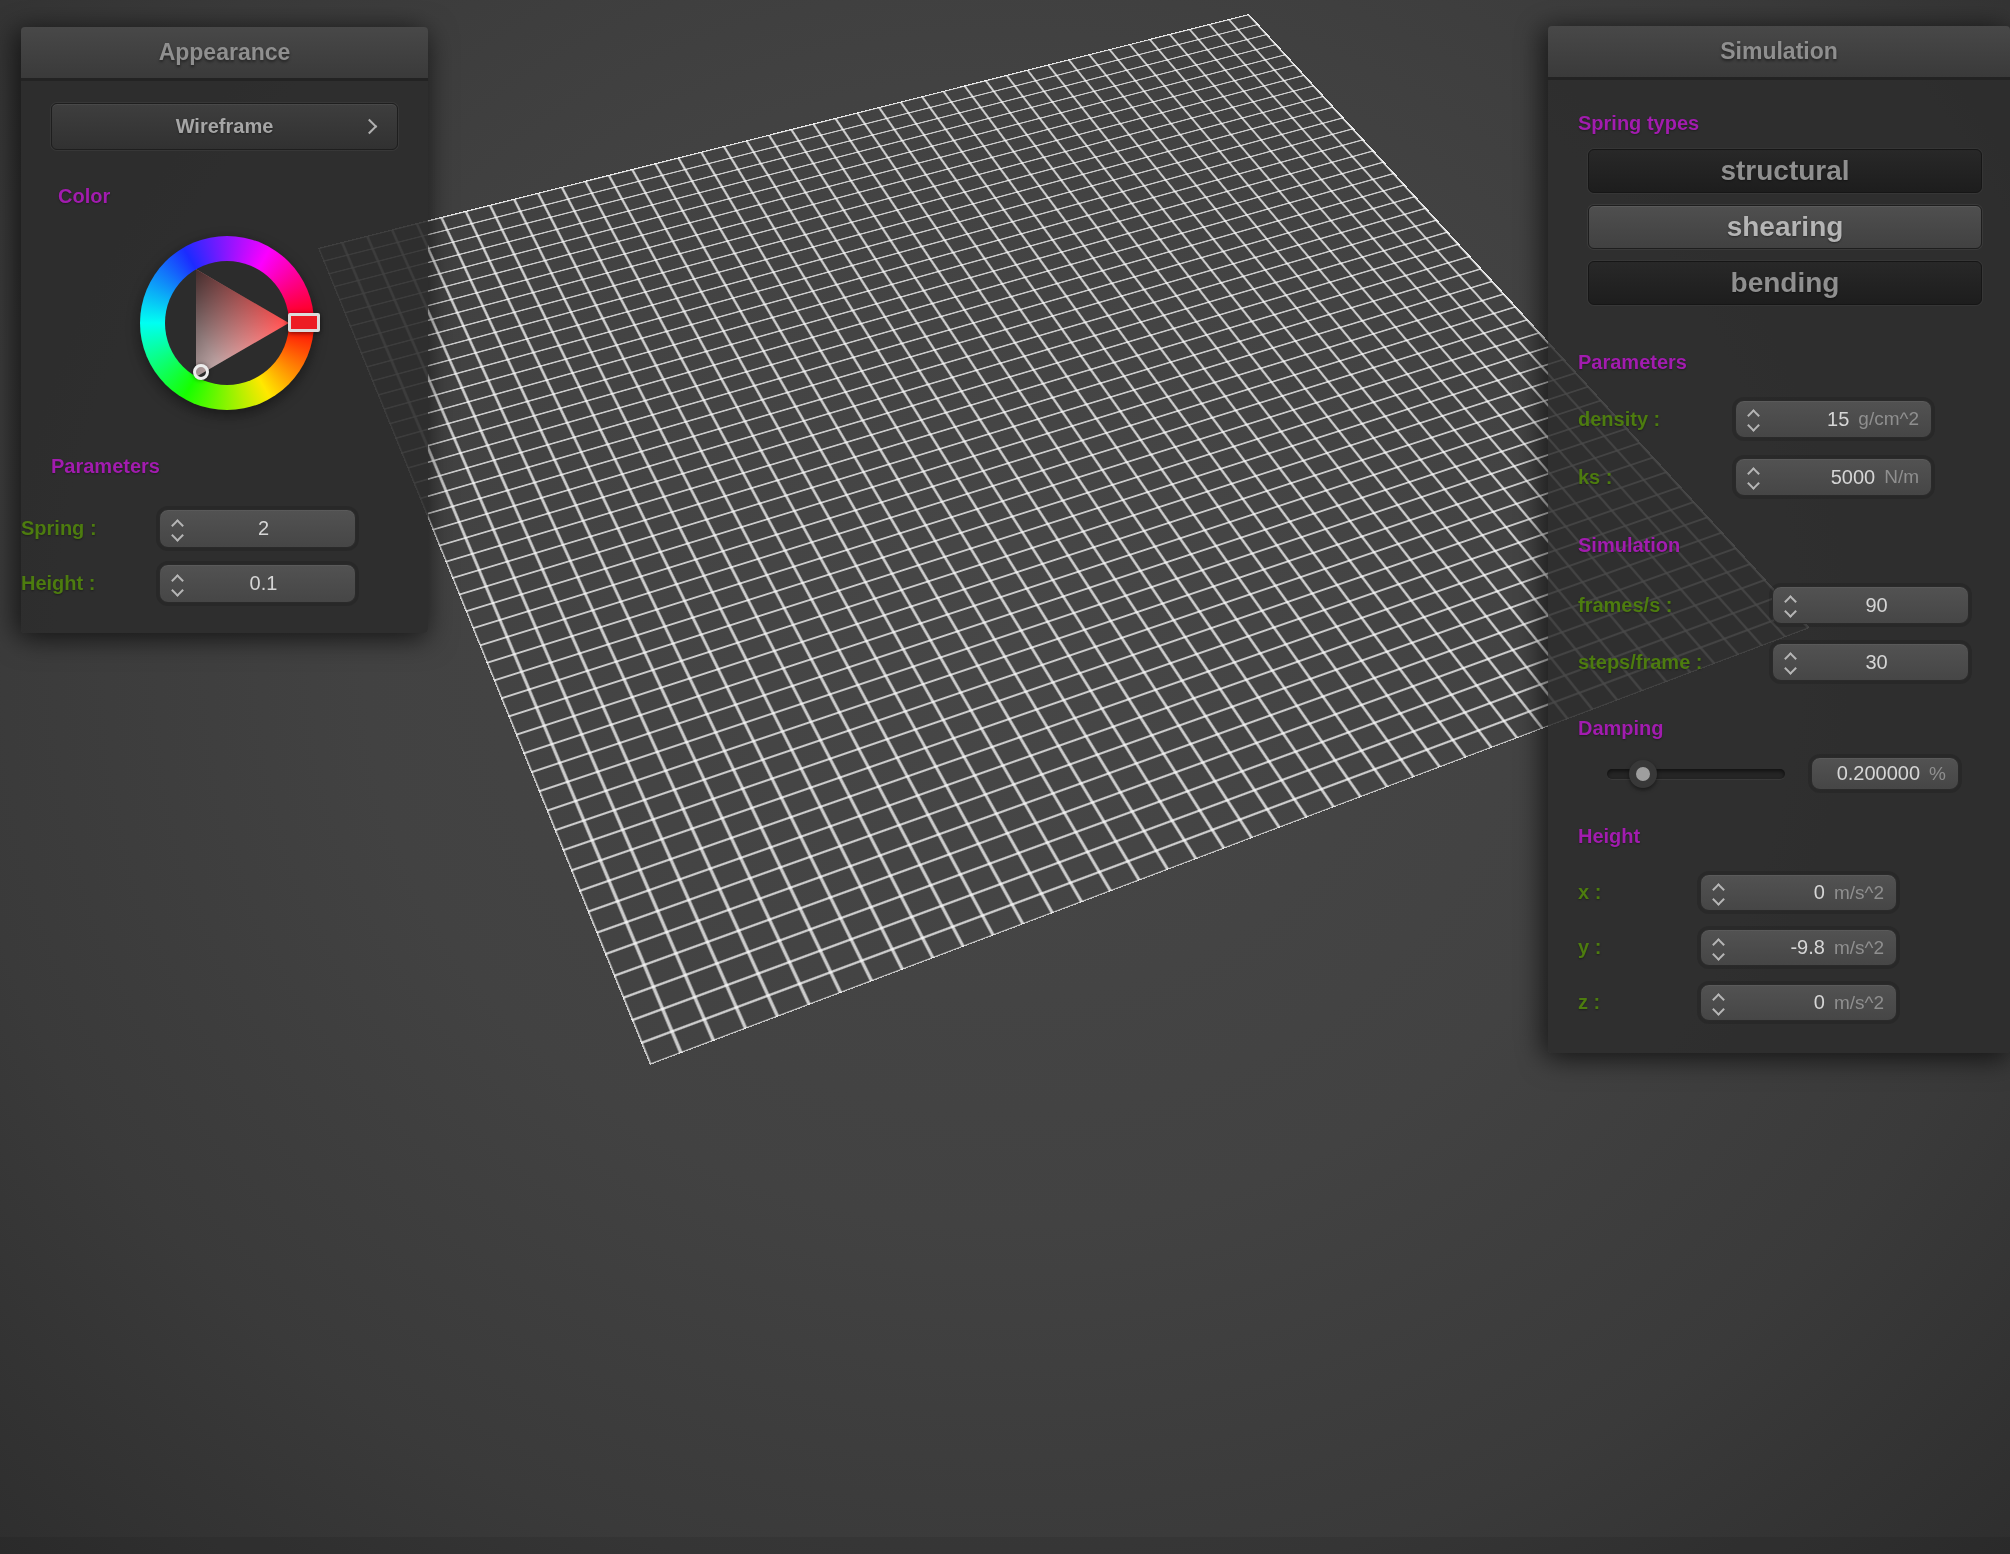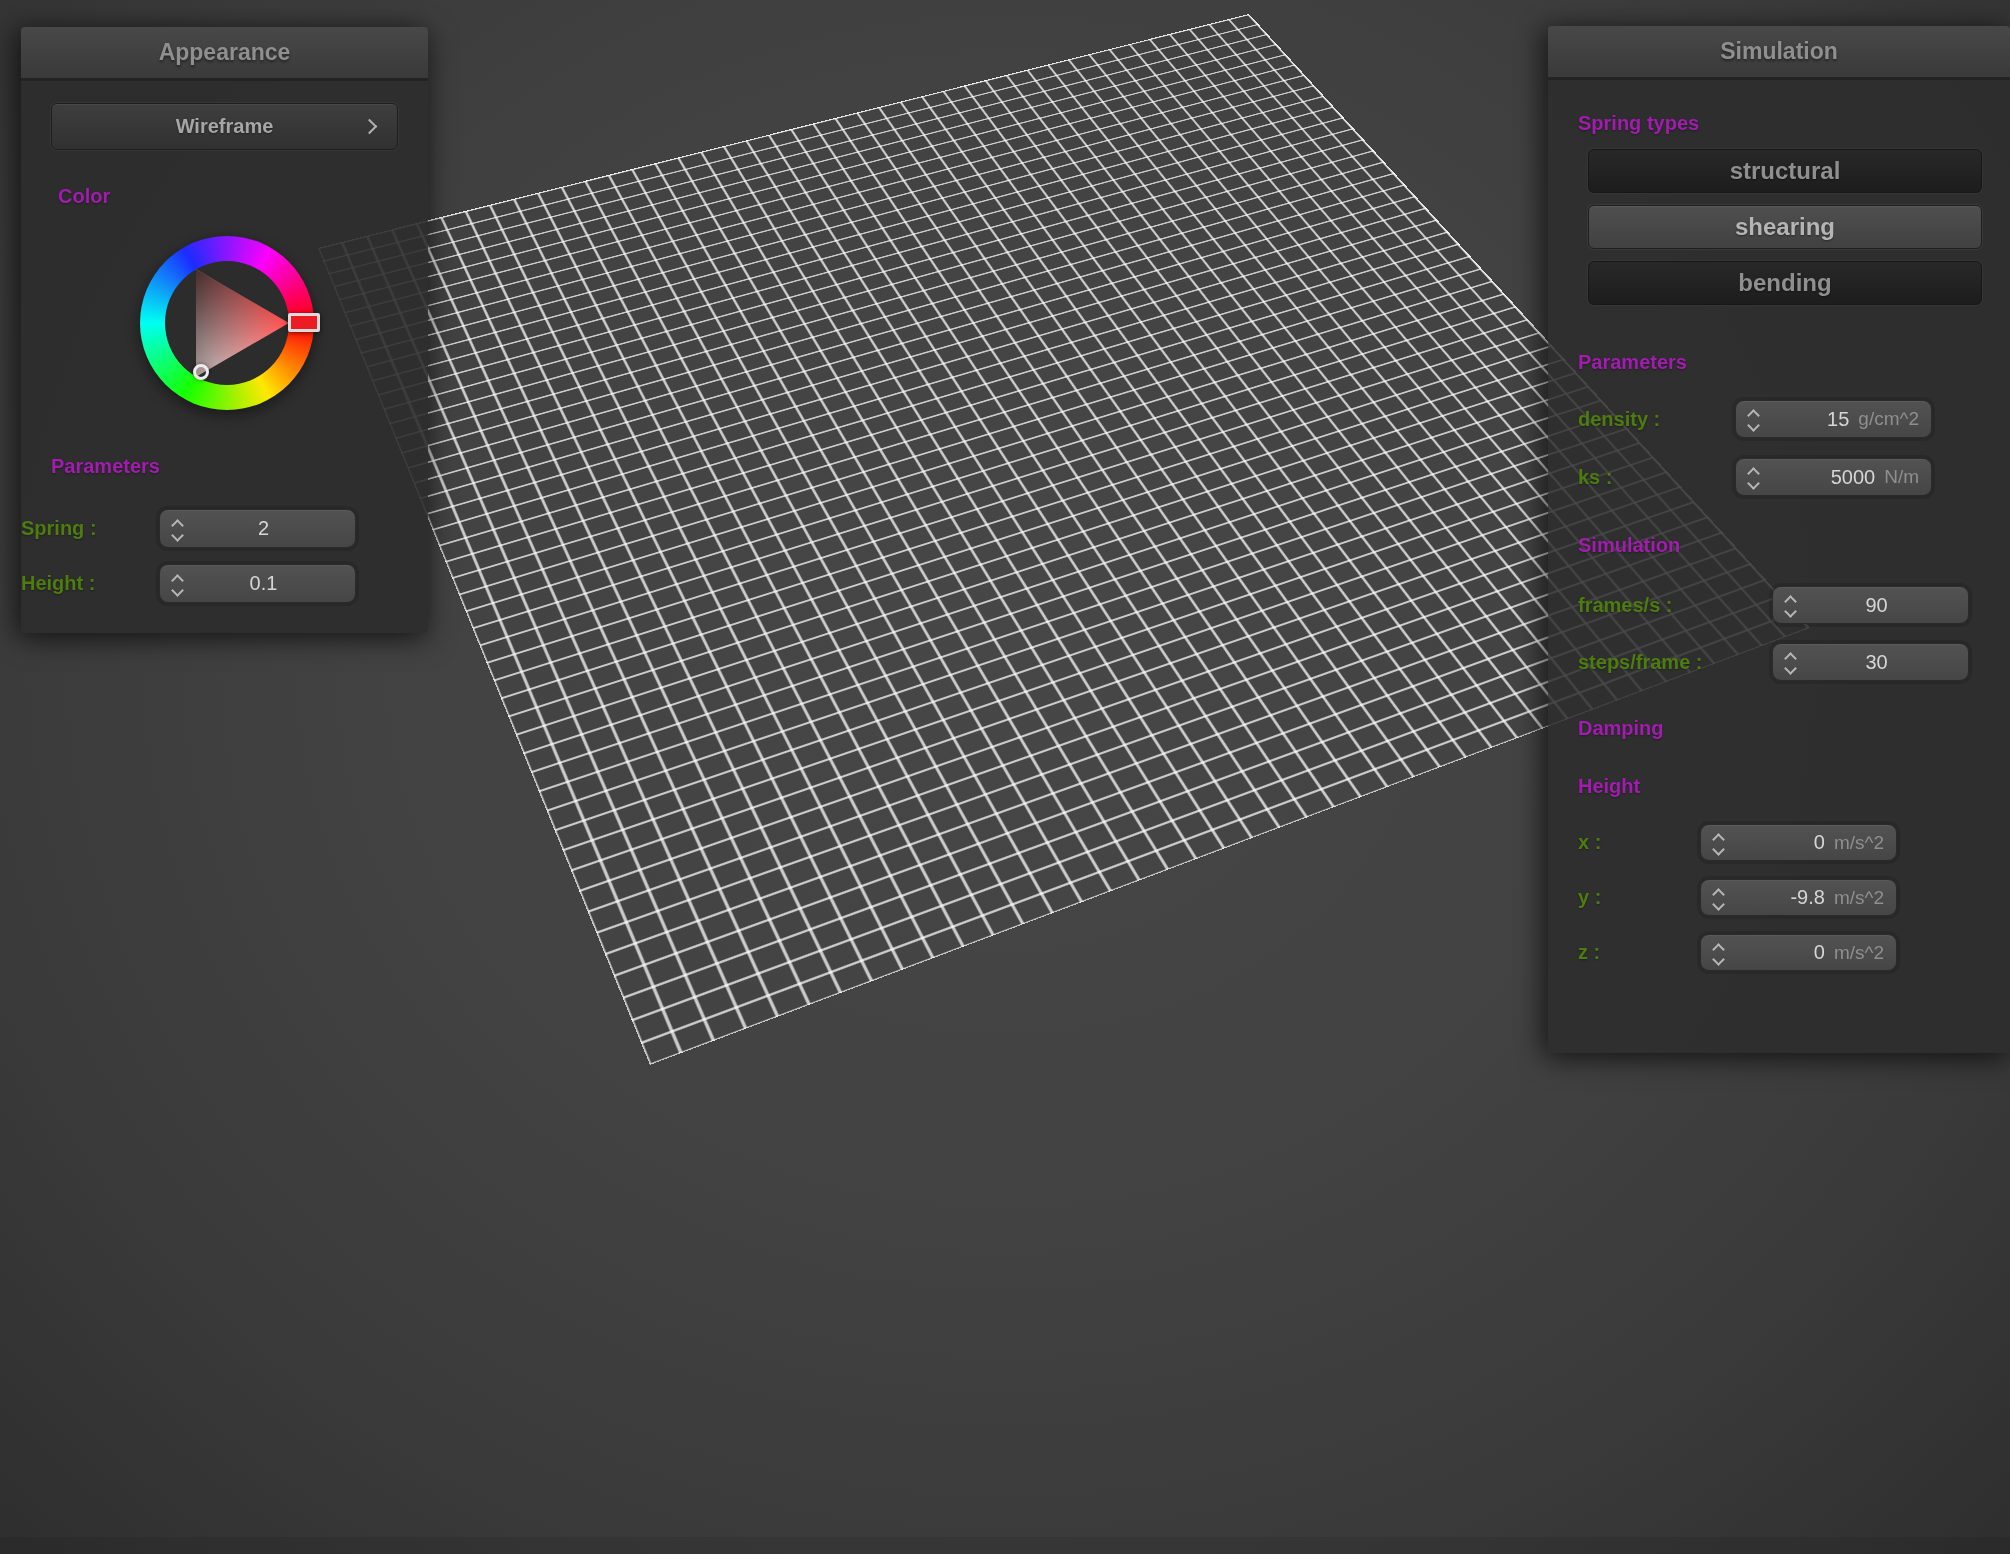"structural" .btn { font-size: 24px -> 28px }
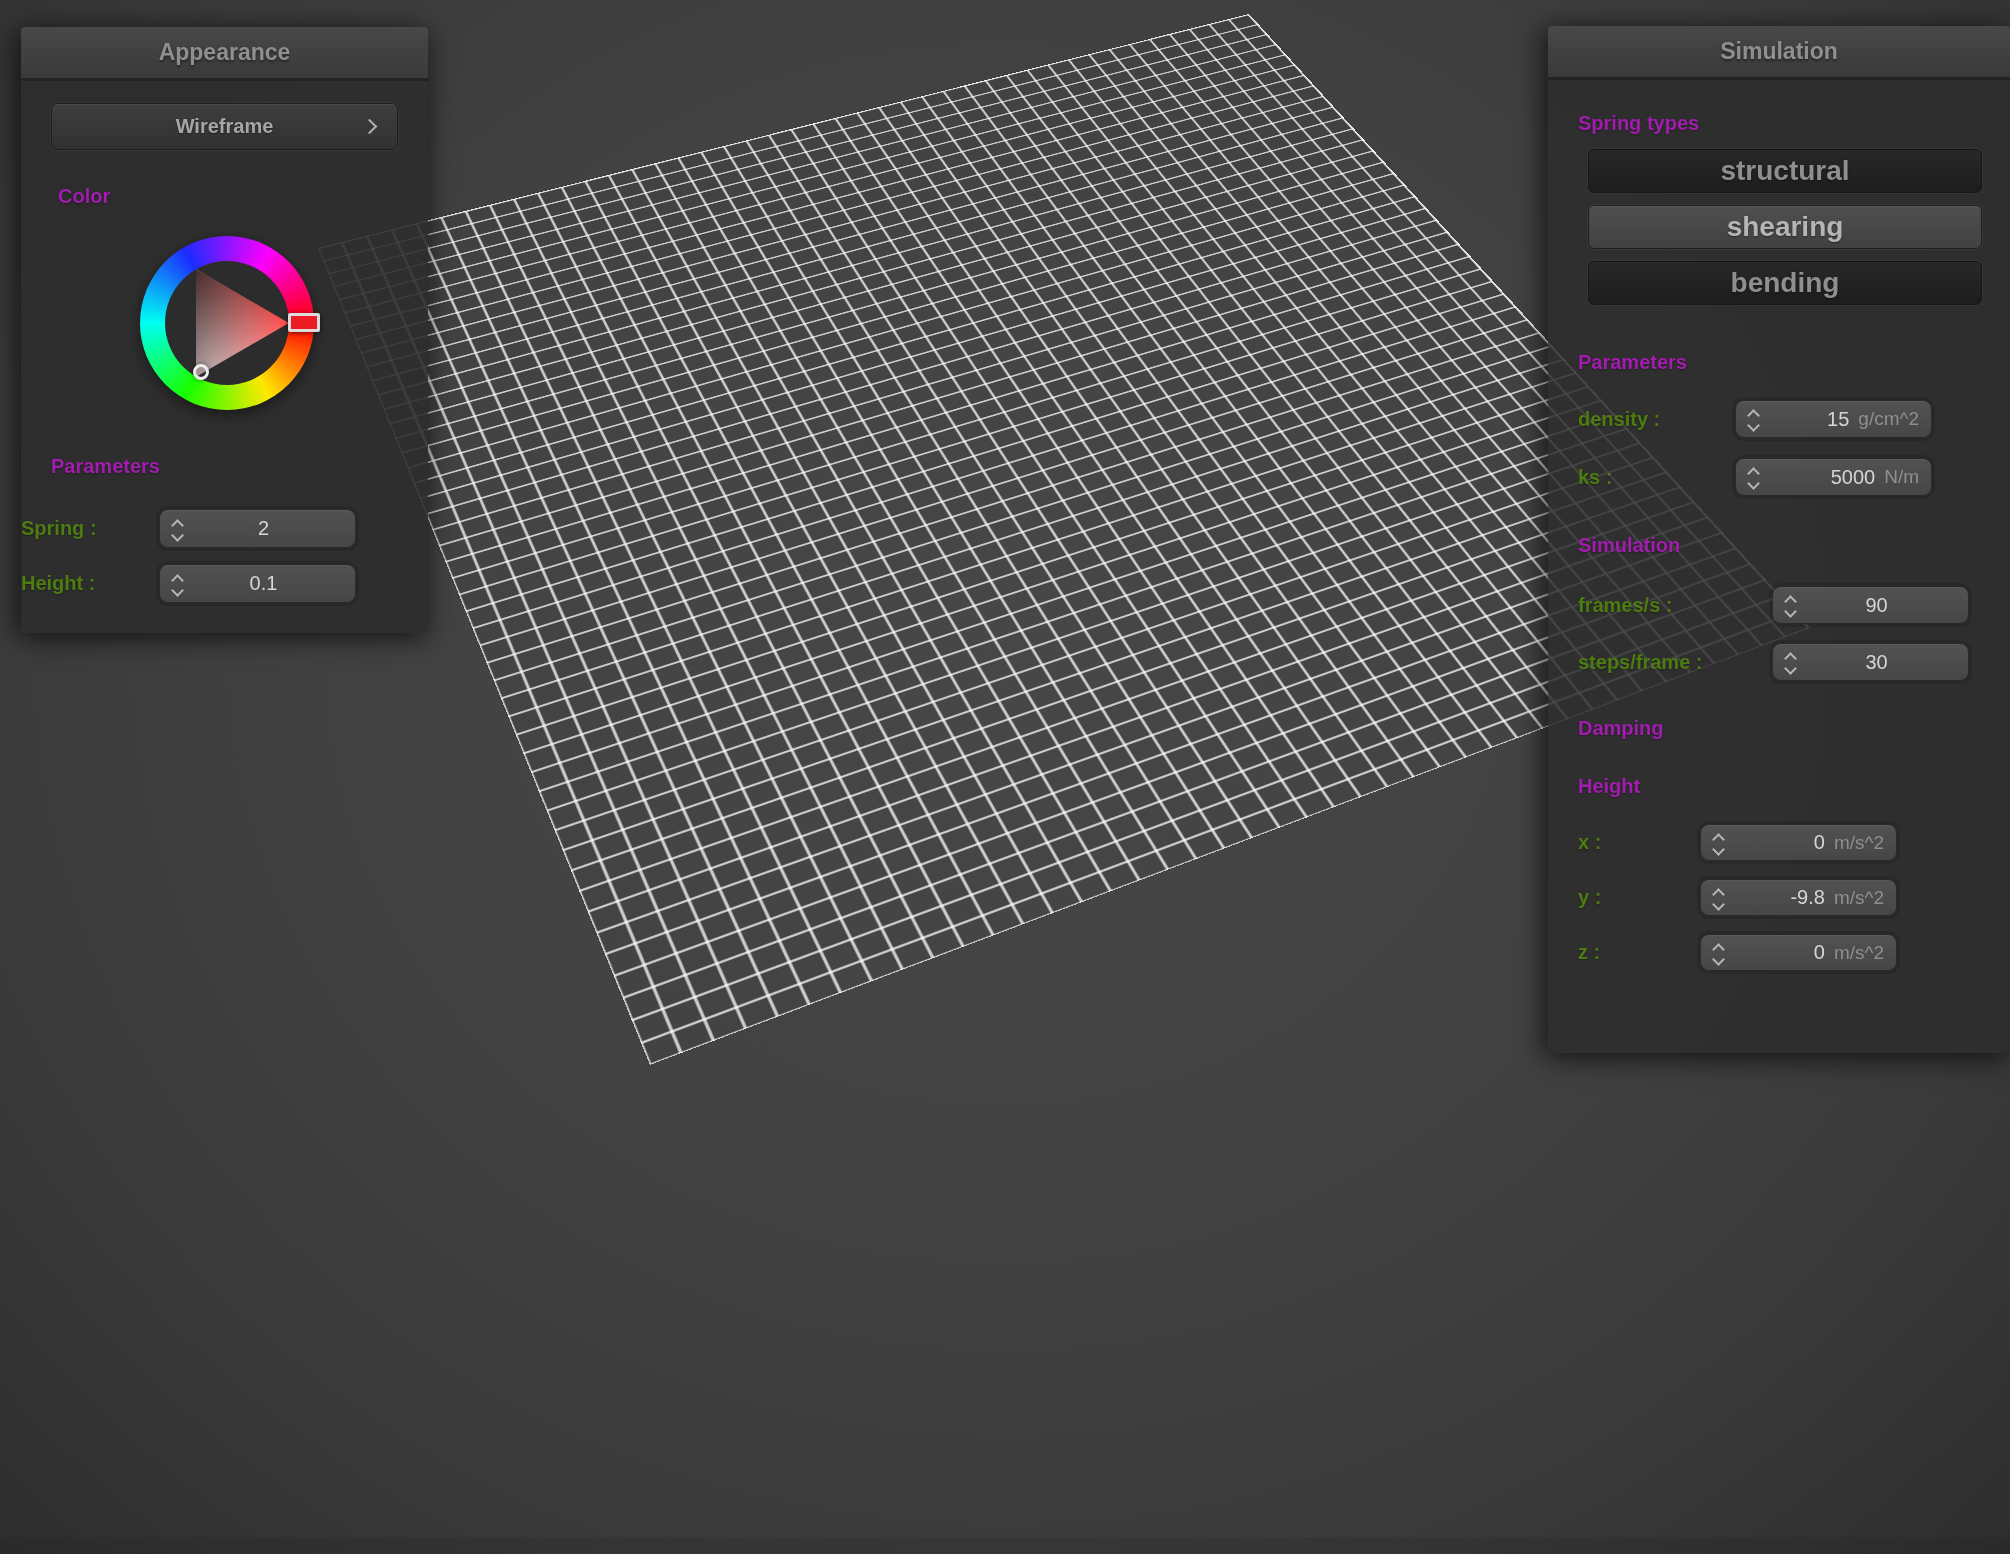"0.200000" div.damping-row { html: none -> <div> <div> <div></div> <div></div> </div> <div> <span>0.200000</span> <span>%</span> </div> </div> }
